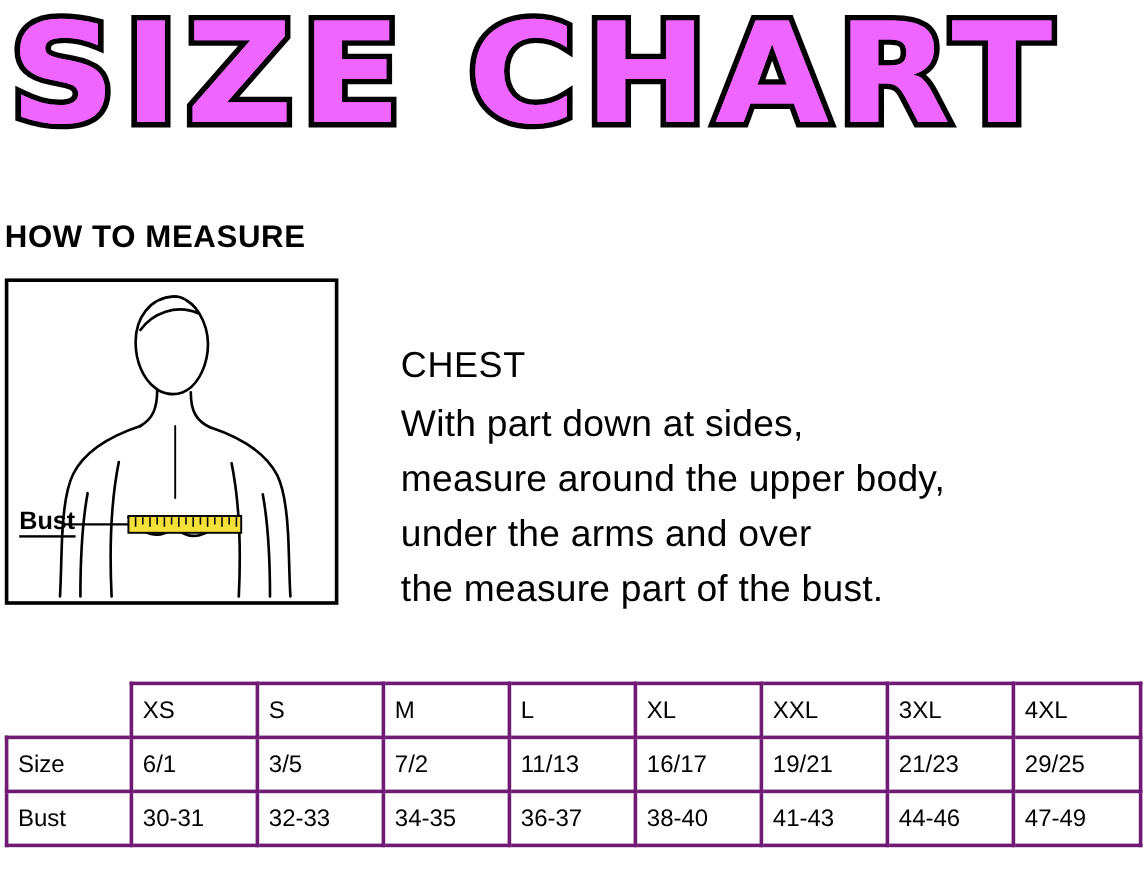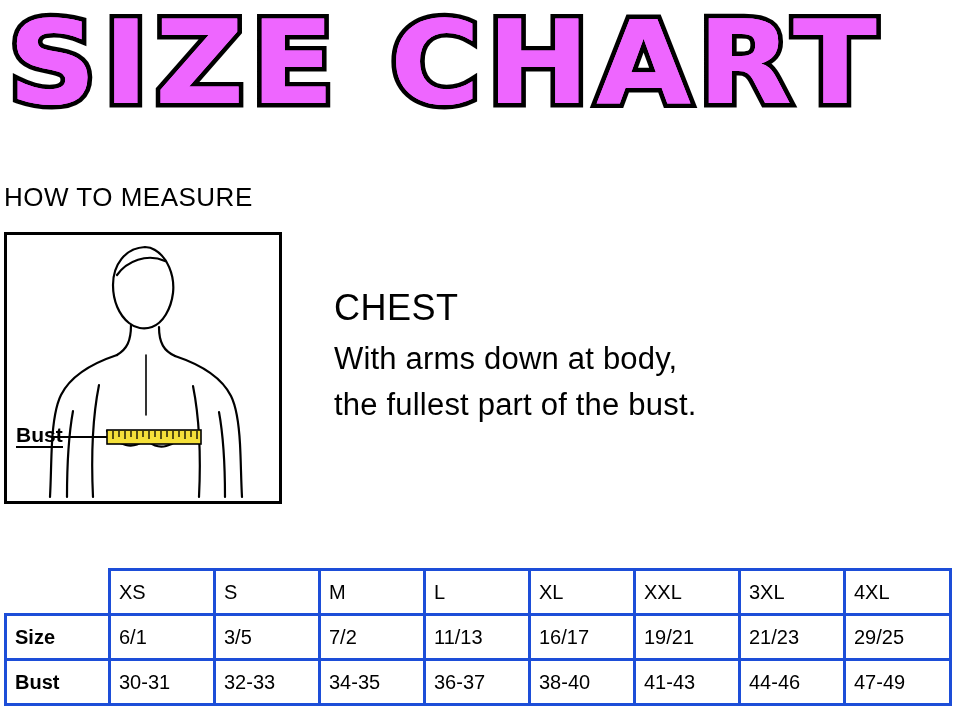"HOW TO MEASURE" .how-to { font-weight: normal -> bold }
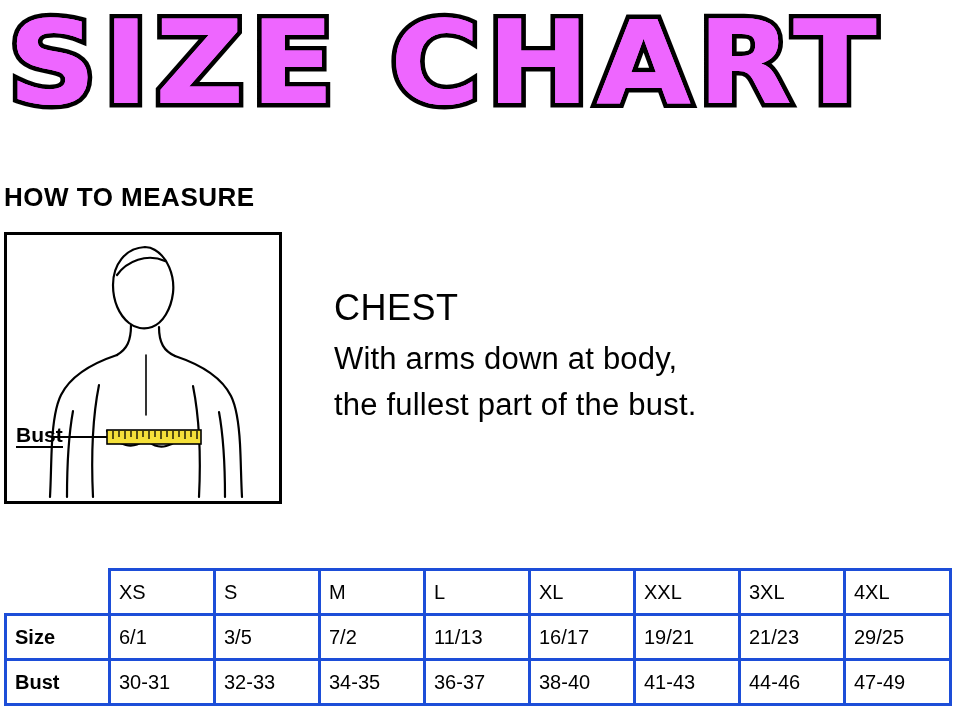"CHEST" .chest-title { font-size: 36px -> 30px }
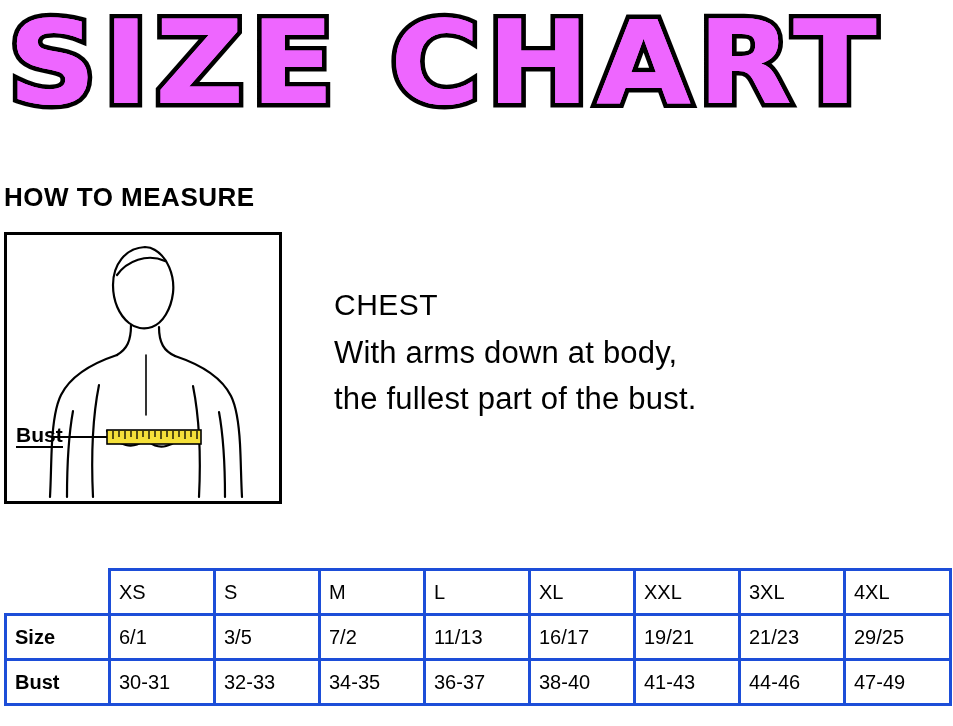"With arms down at body," div.chest-line { text: arms down at body -> part down at sides }
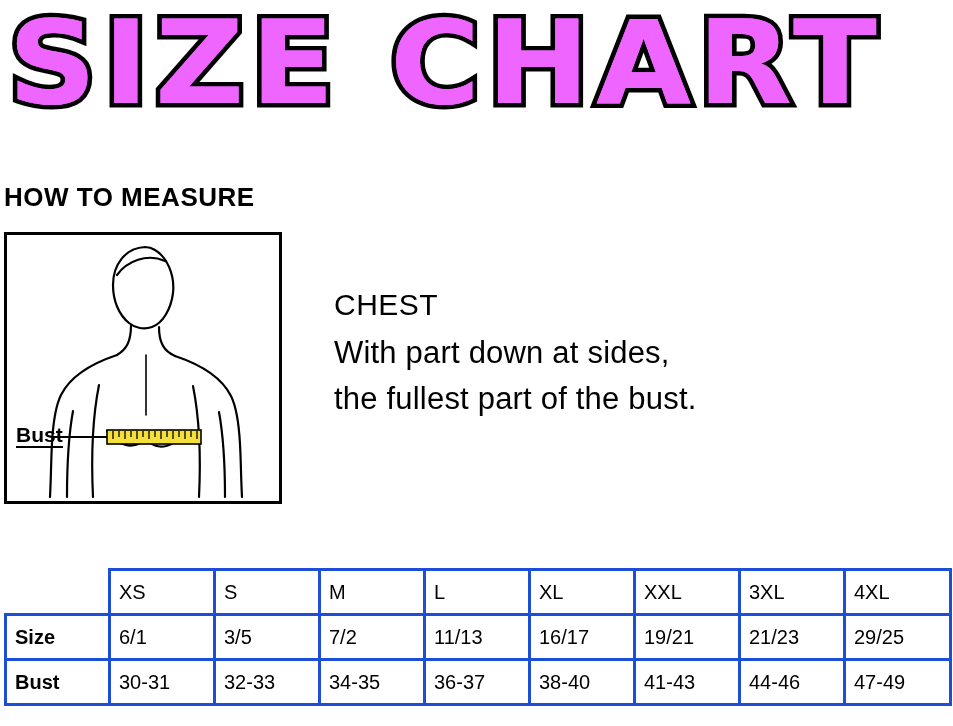"measure around the upper body," div.chest-line { html: none -> <div>measure around the upper body,</div> }
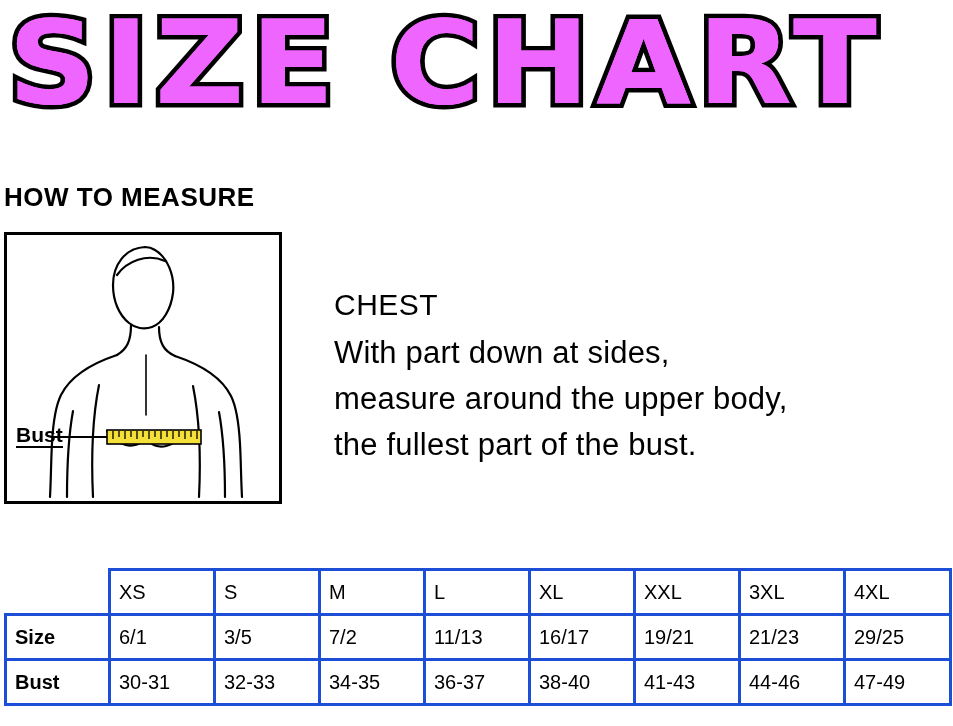"under the arms and over" div.chest-line { html: none -> <div>under the arms and over</div> }
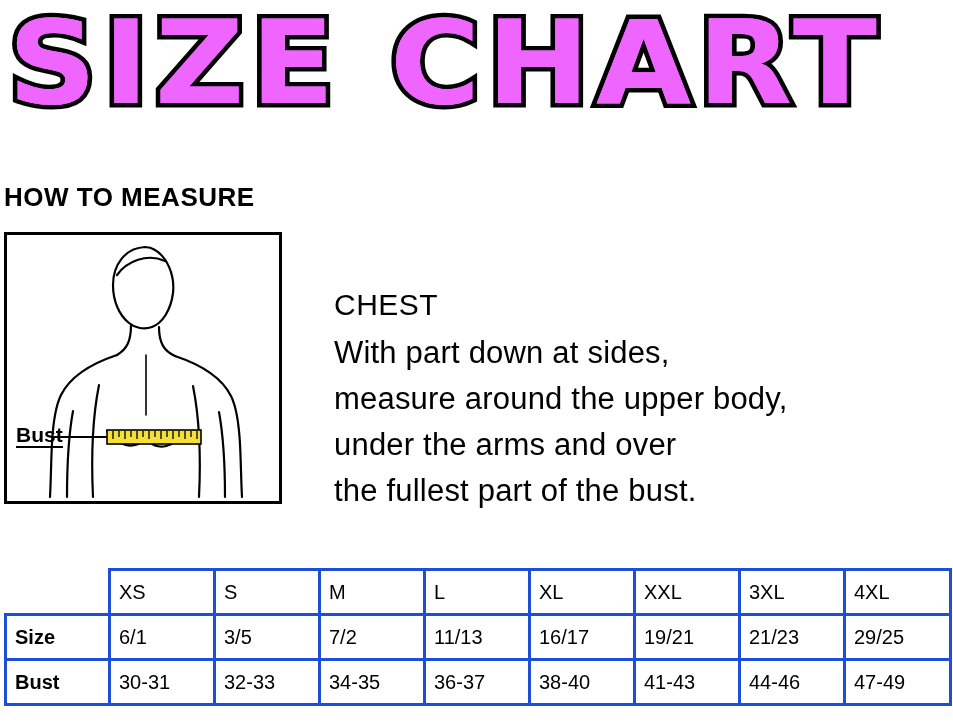"the fullest part of the" div.chest-line { text: fullest -> measure }
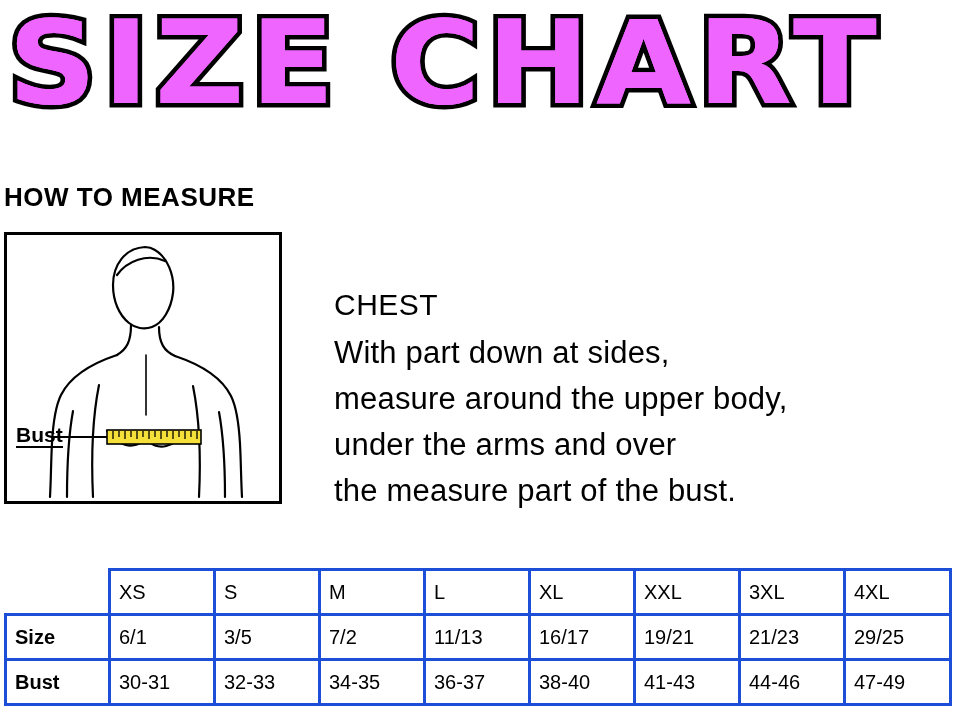"XS" .size-table td { border: 3px solid #1d4ed8 -> 3px solid #701a75 }
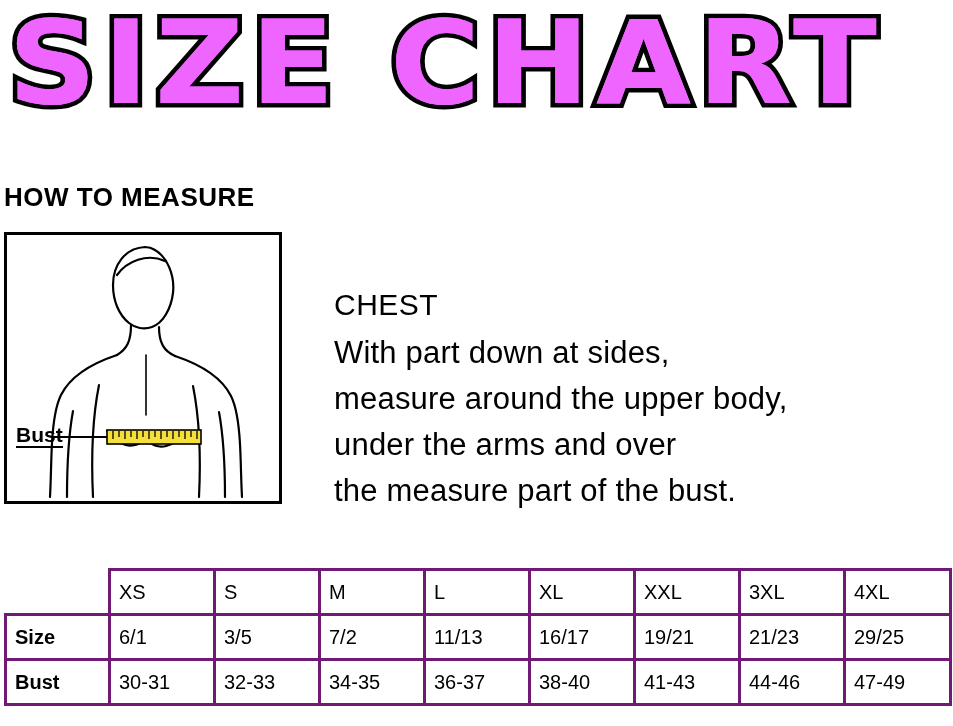"Size" .size-table td.rowhead { font-weight: bold -> normal }
